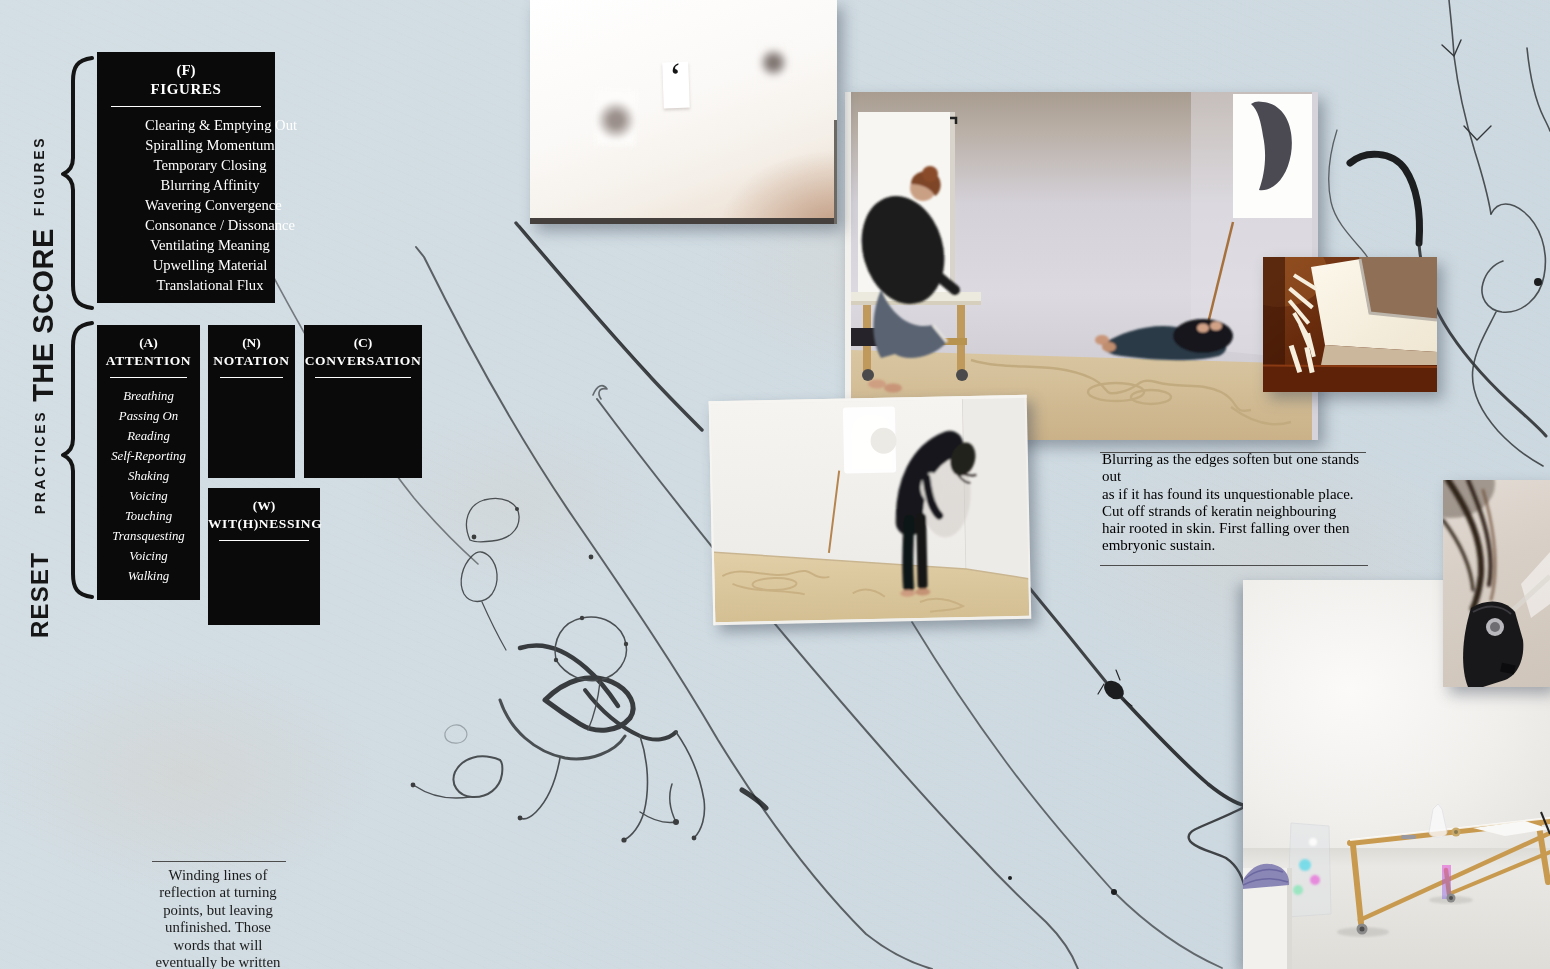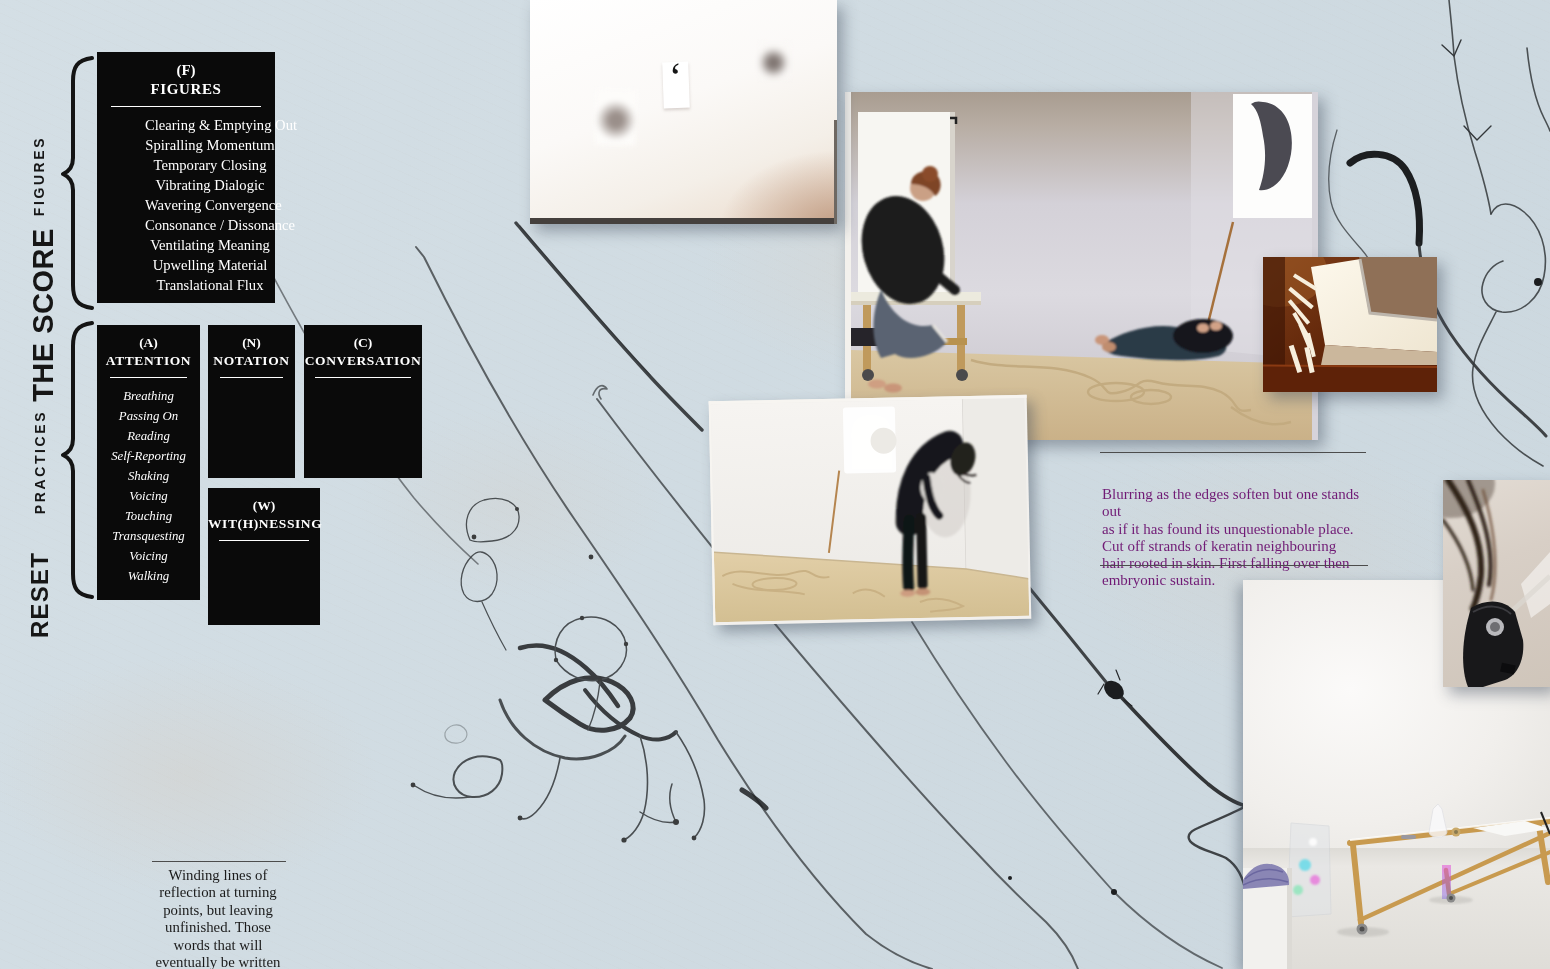"Vibrating Dialogic" div.box-item { text: Vibrating Dialogic -> Blurring Affinity }
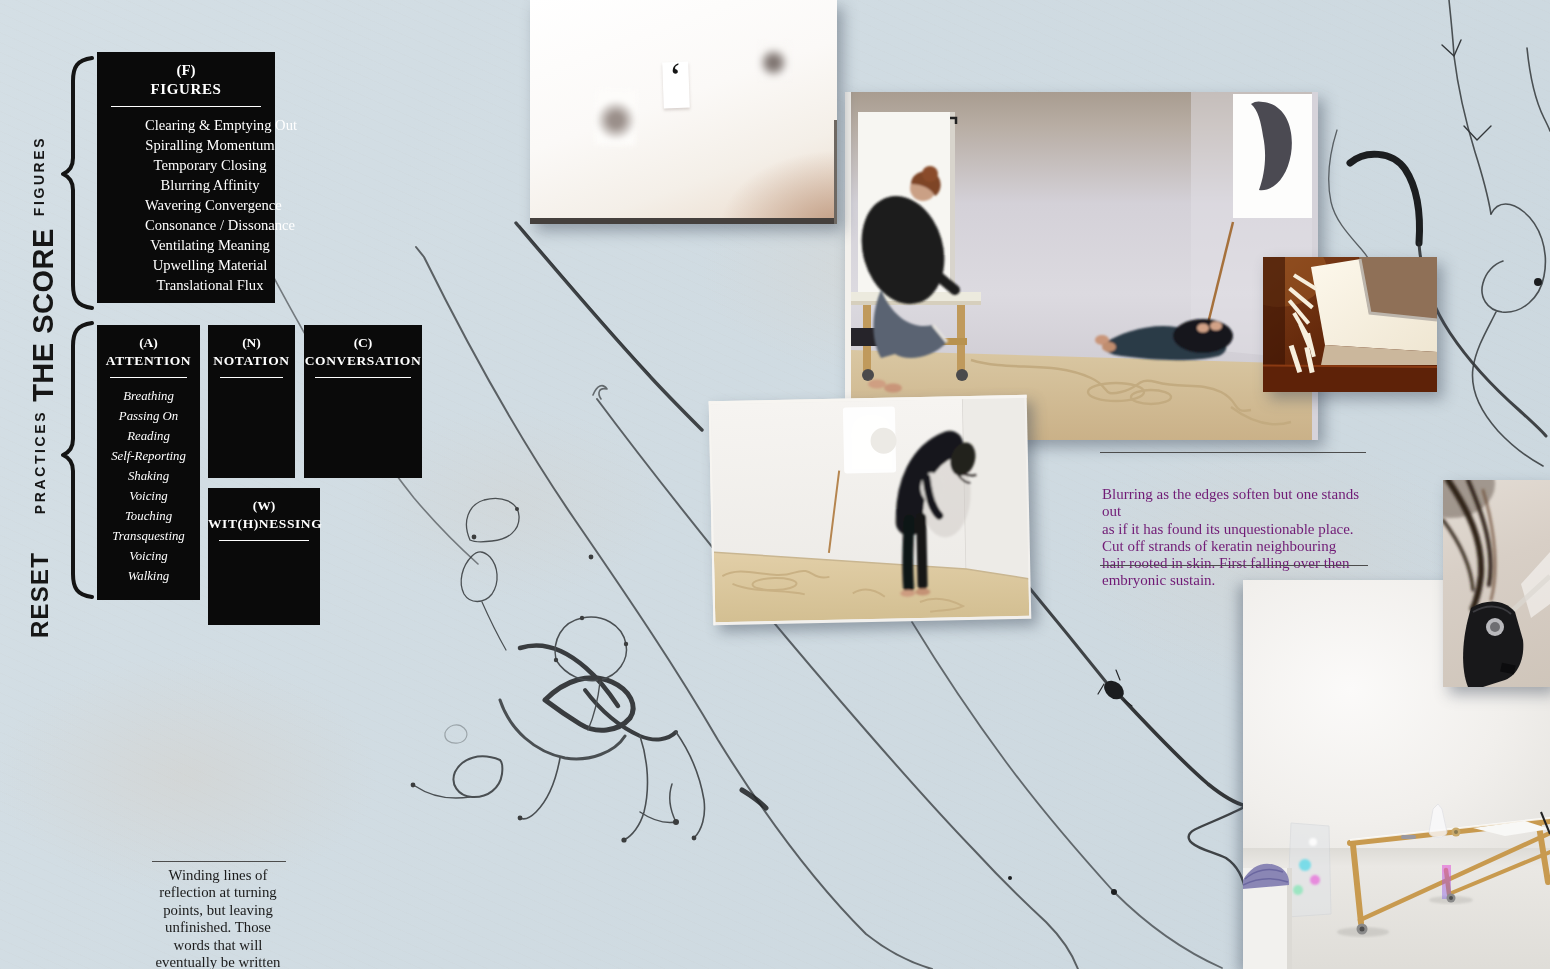"Blurring as the edges soften" #caption-blurring { color: #701a75 -> #000000; top: 486px -> 451px }
